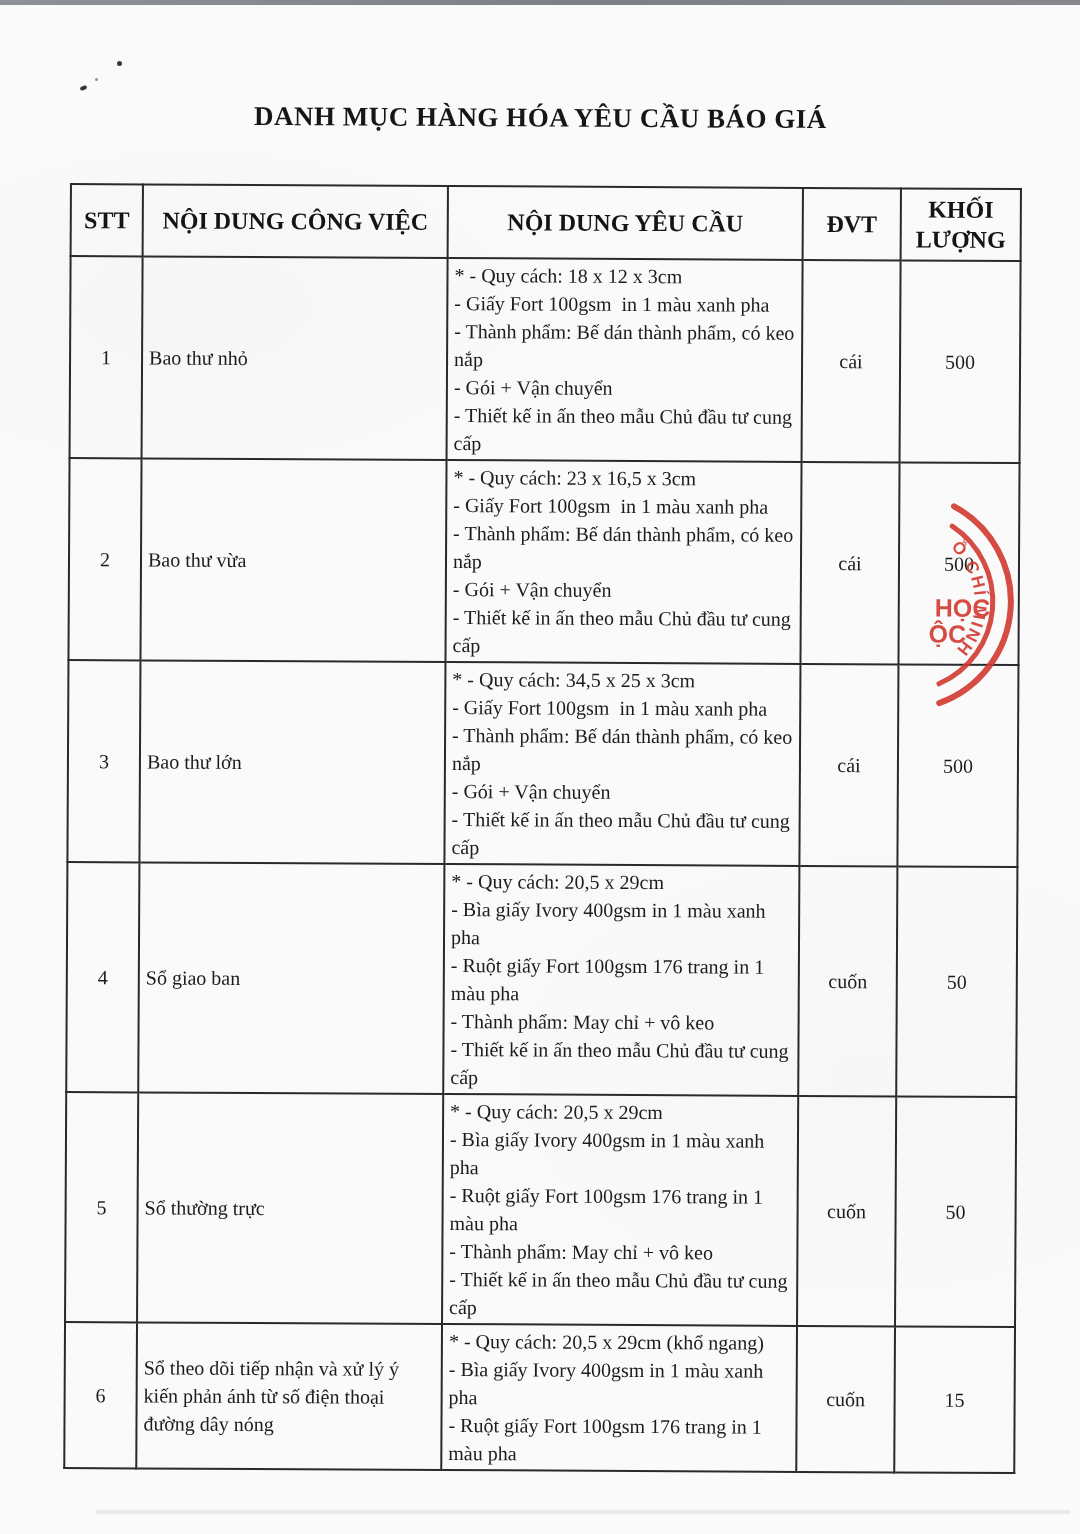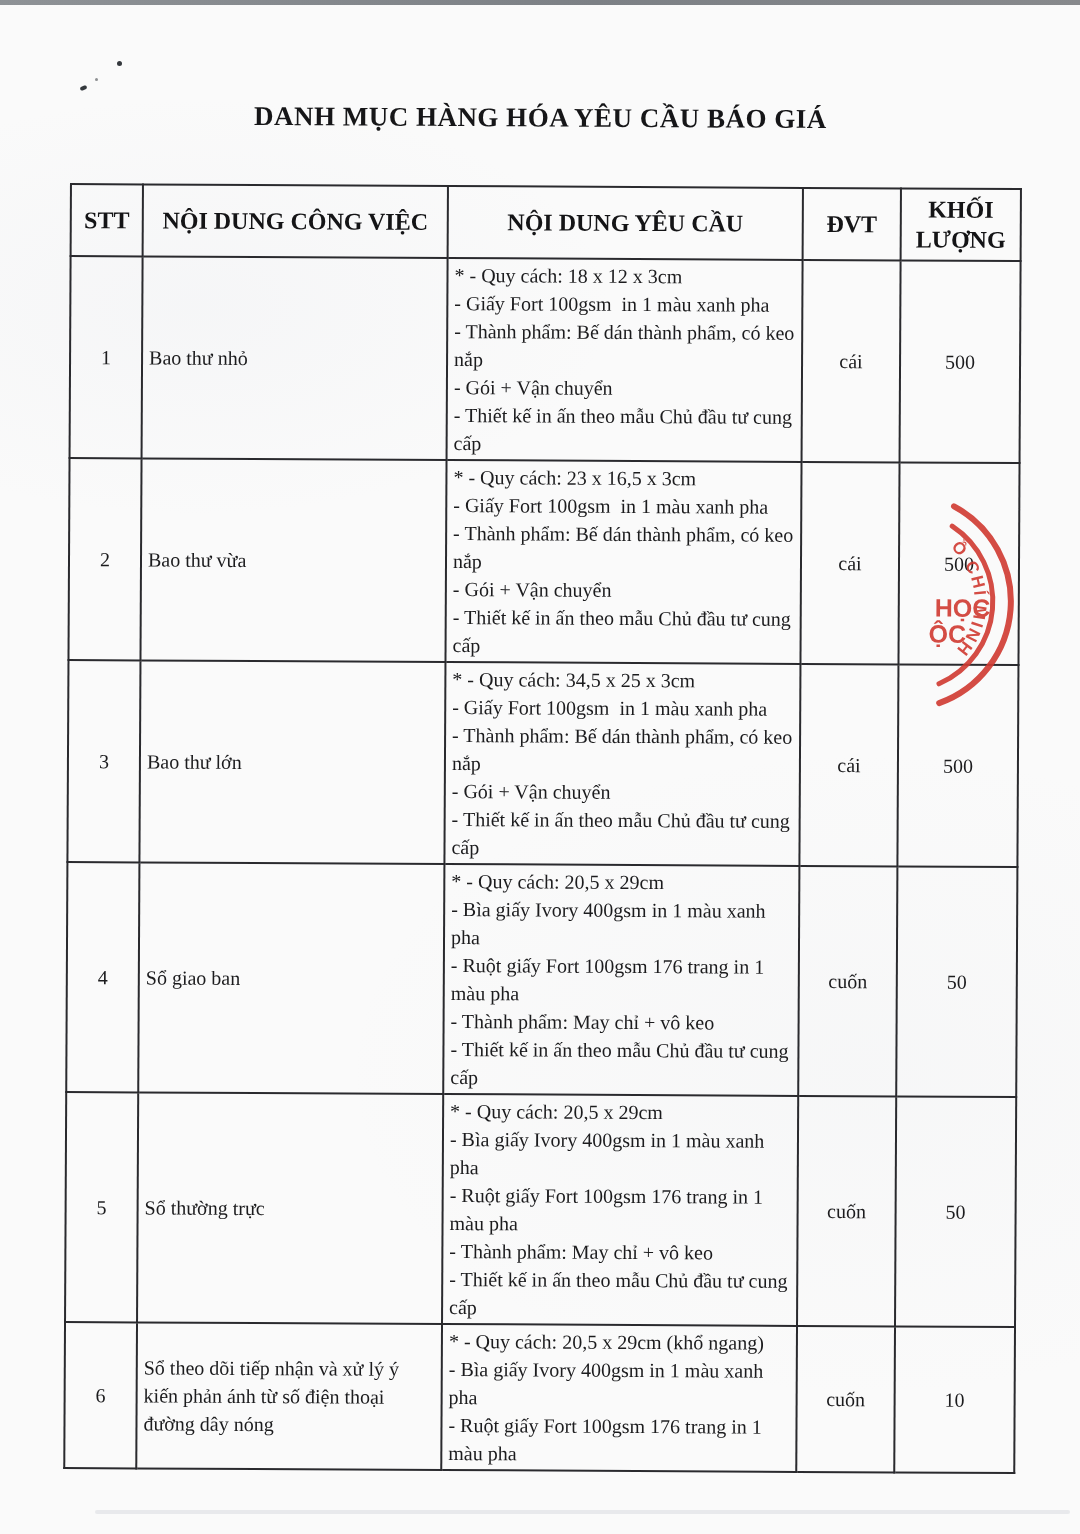"10" td.qty { text: 10 -> 15 }
